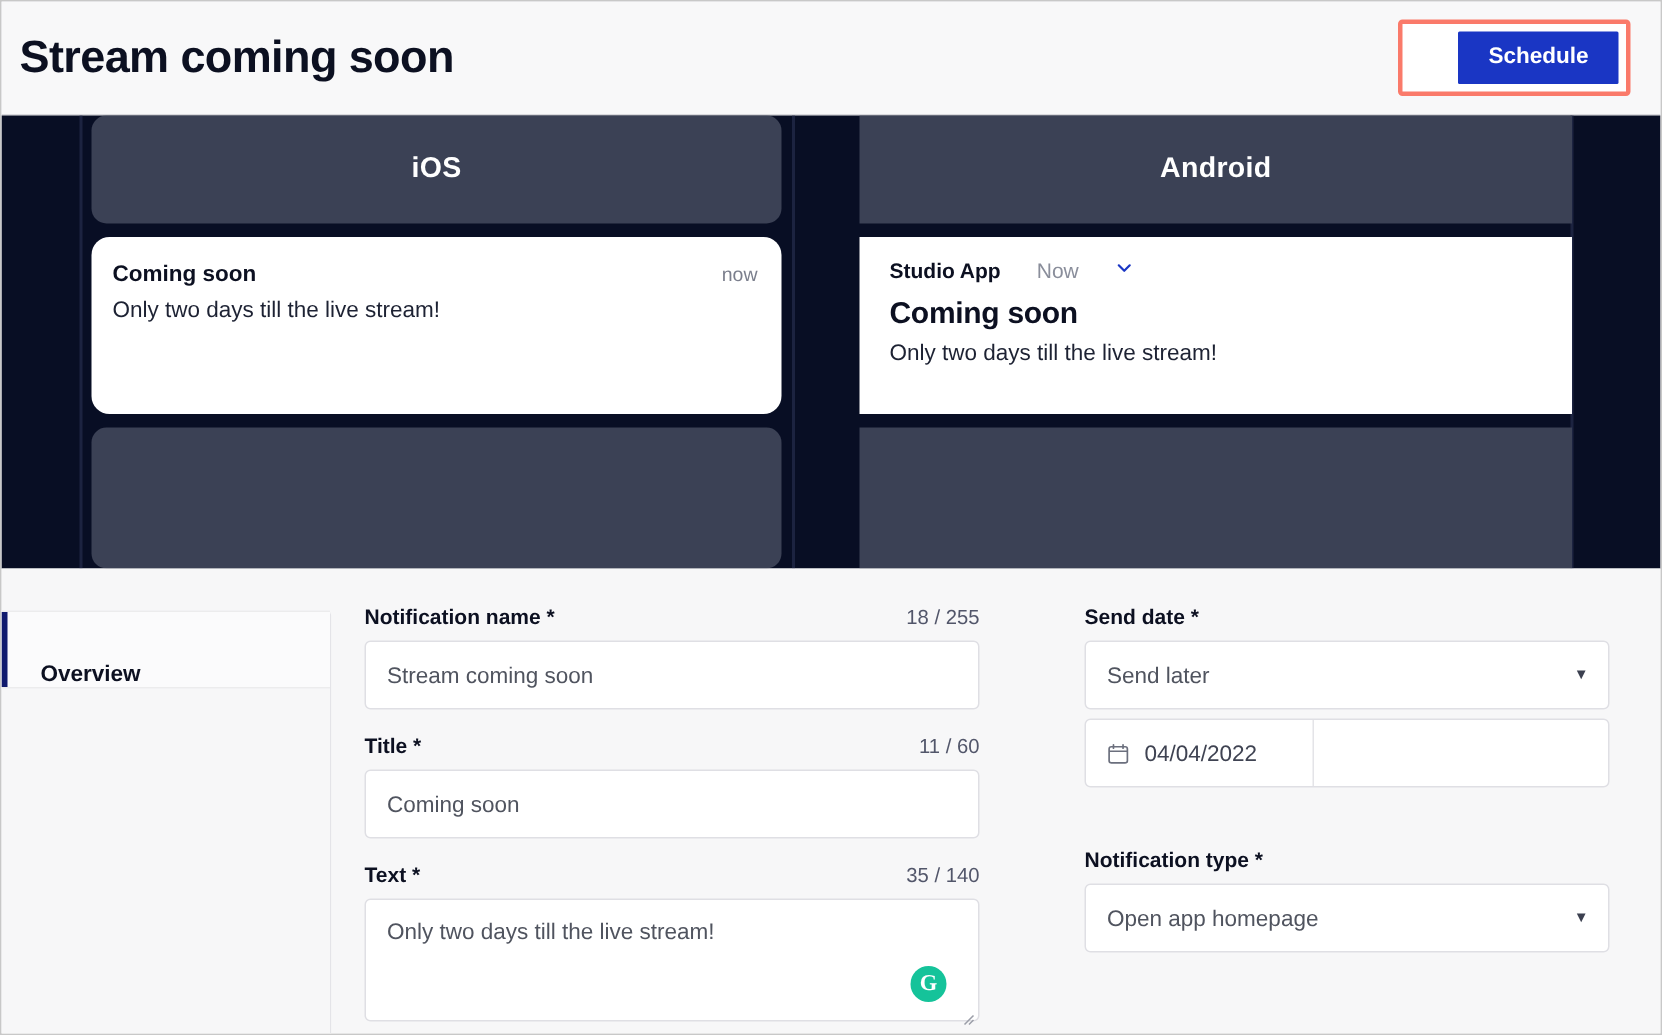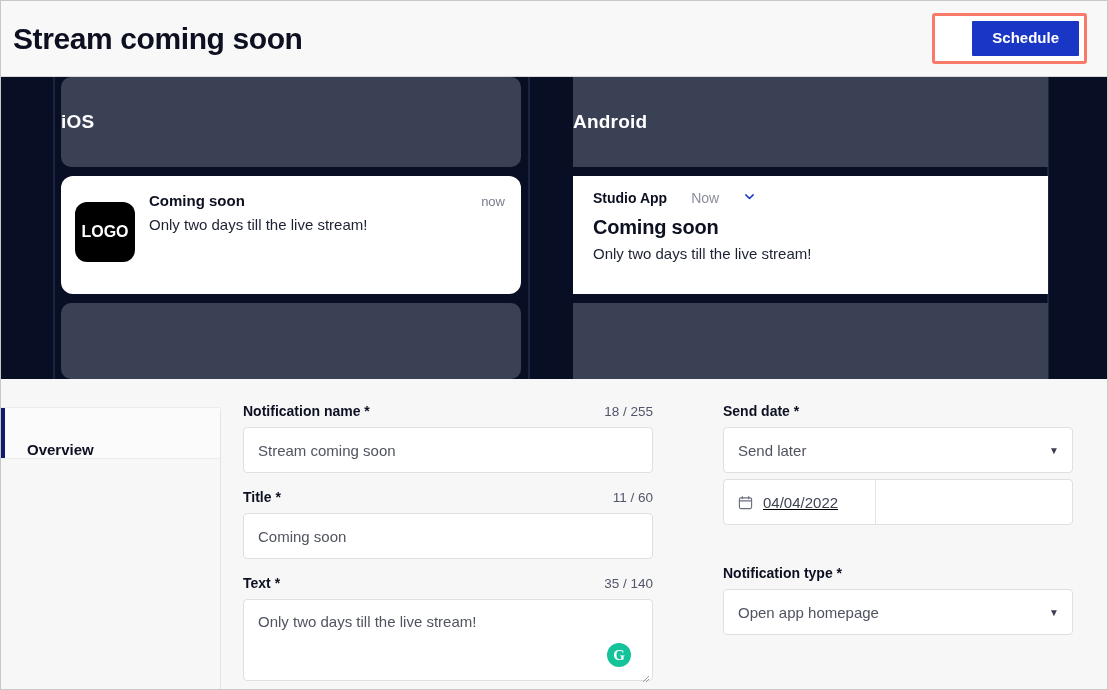"iOS" .os-header { height: 90px -> 72px; justify-content: flex-start -> center }
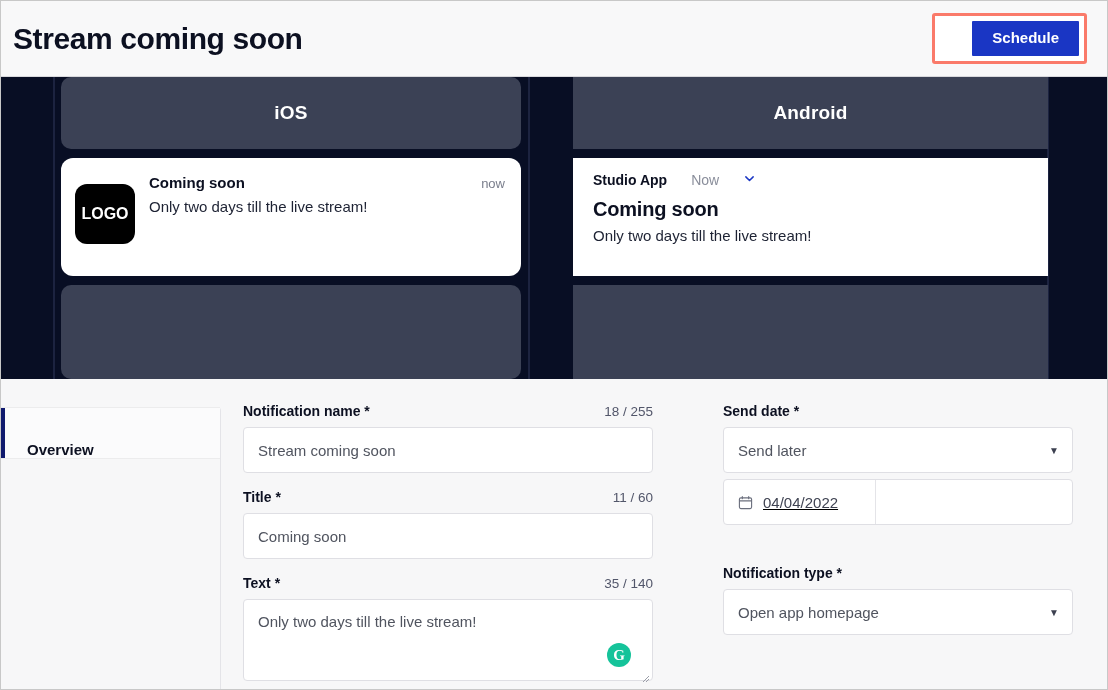"LOGO" div.ios-logo { html: <div>LOGO</div> -> none }
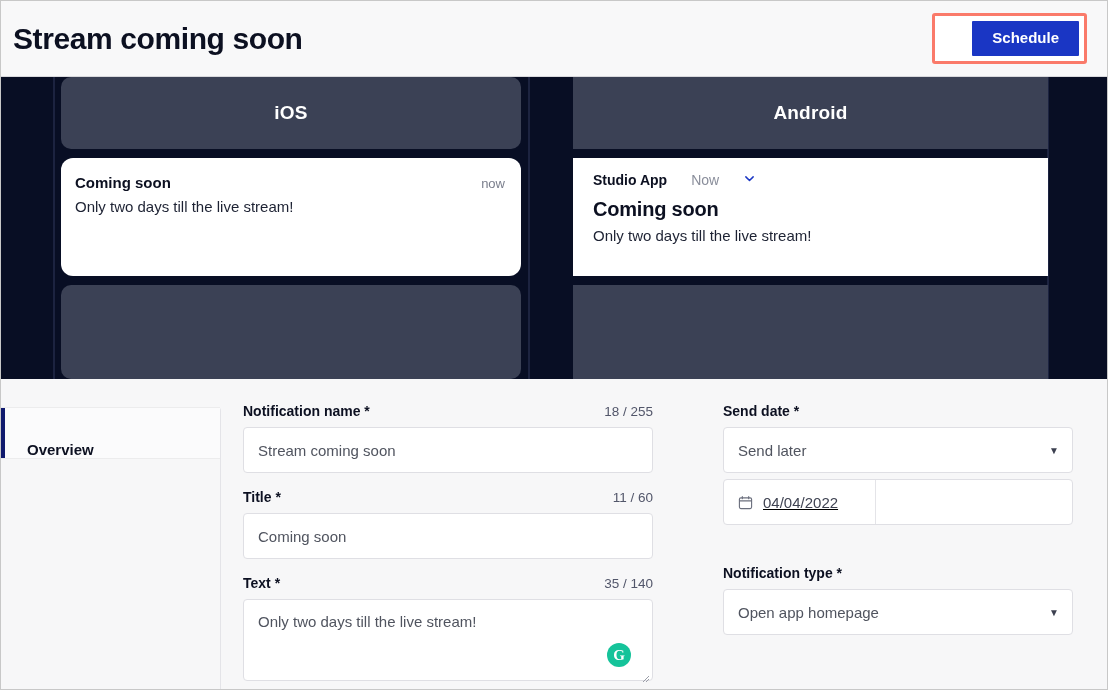"04/04/2022" .datetime-row { text-decoration: underline -> none }
